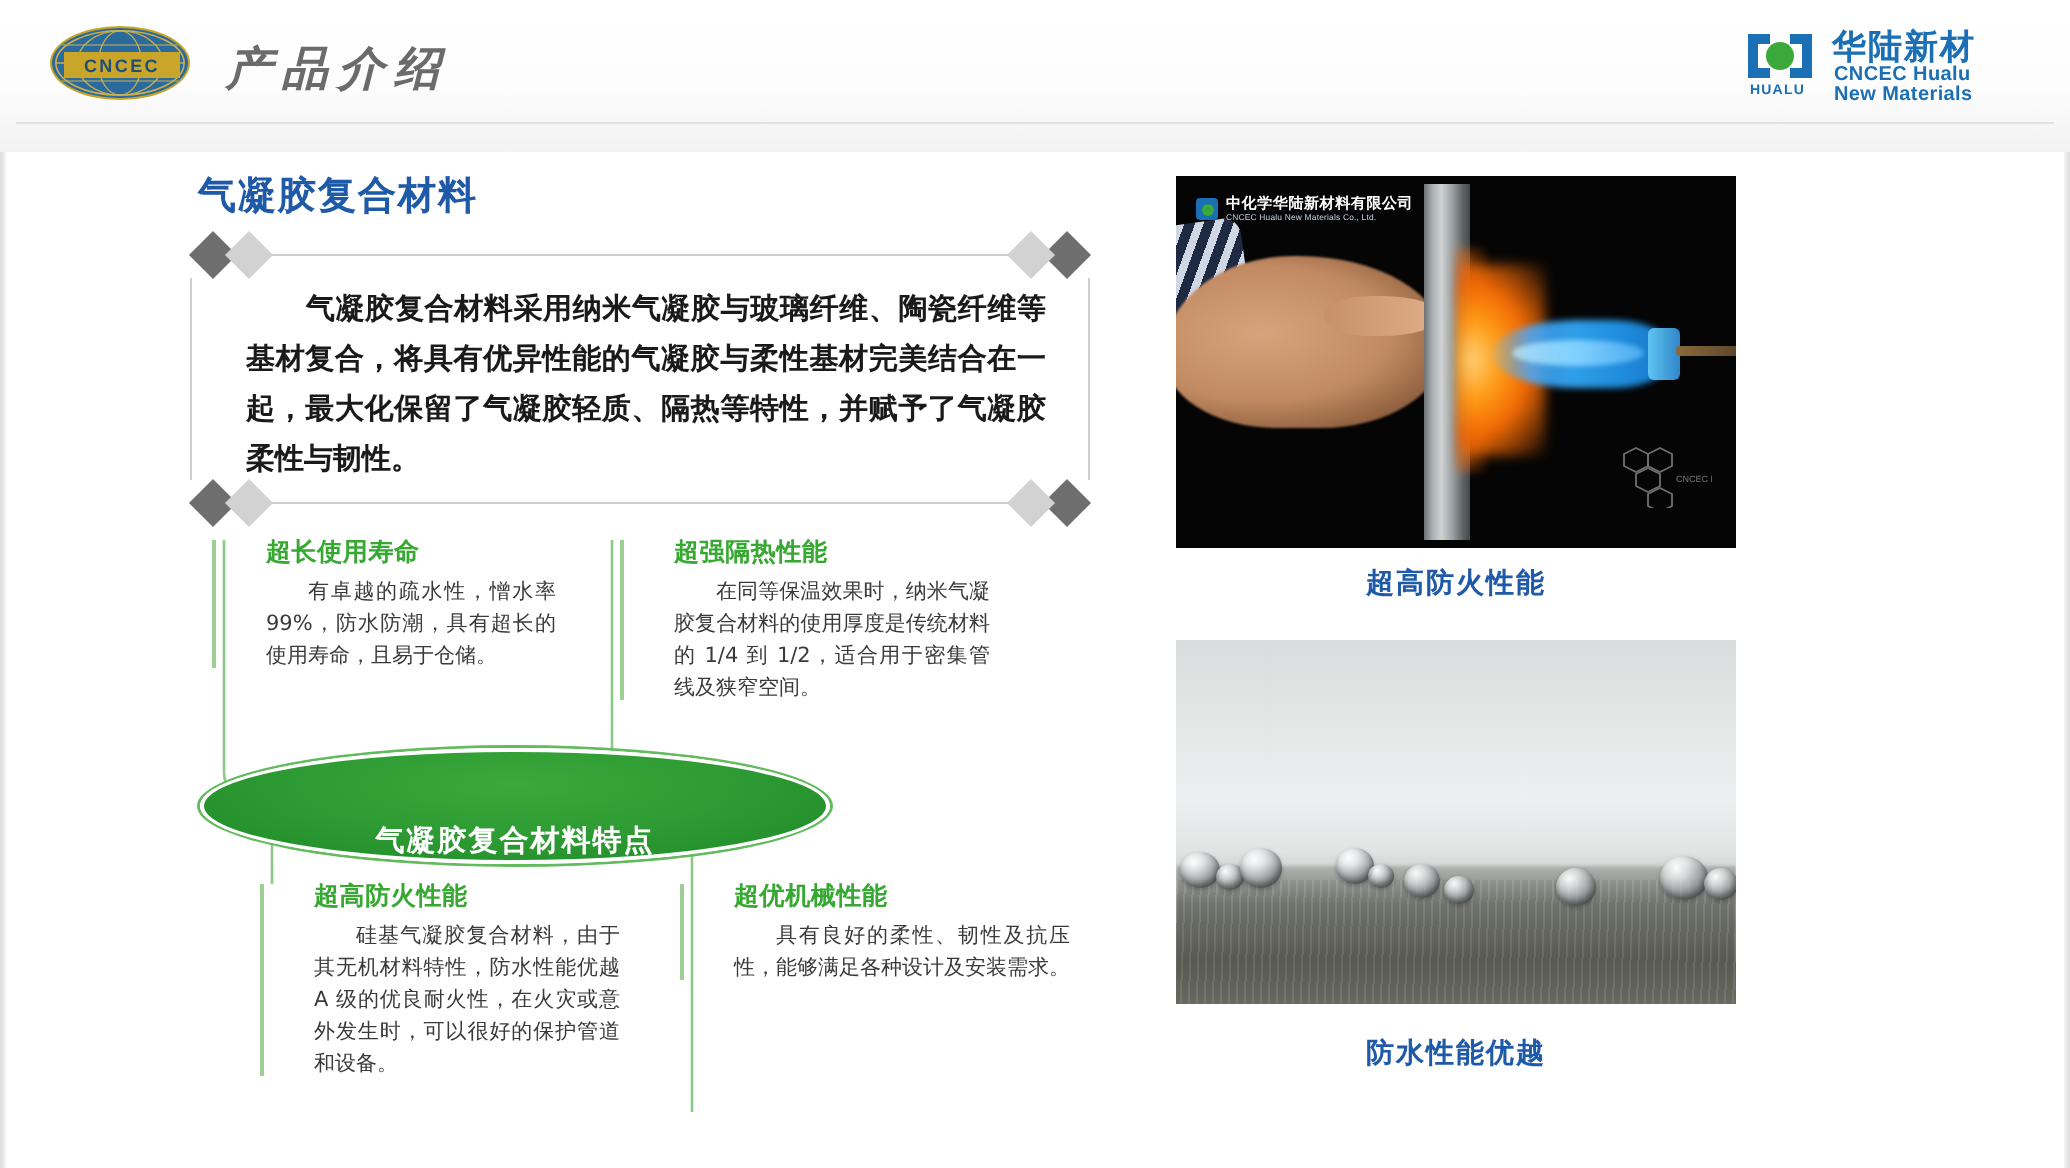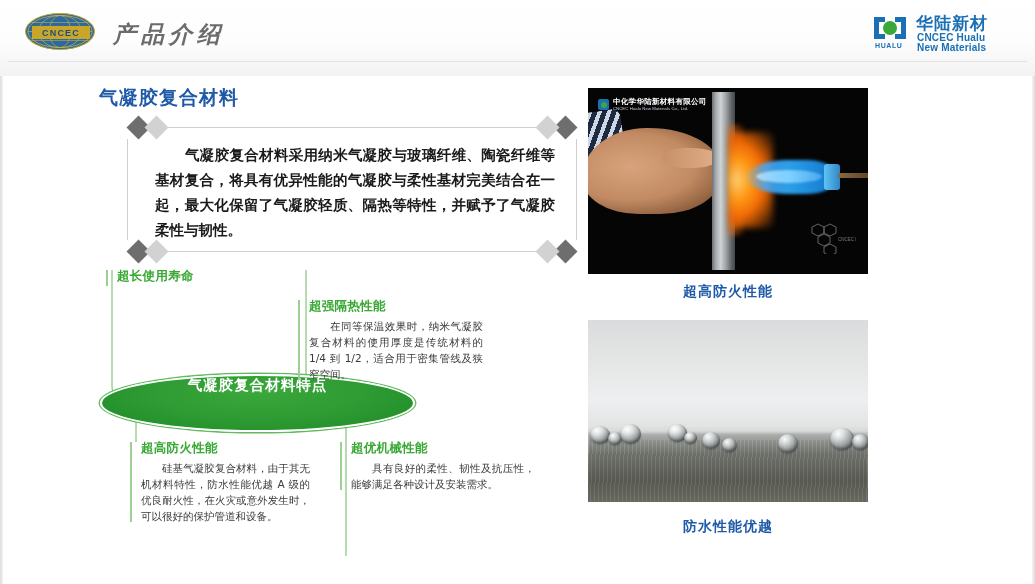"气凝胶复合材料采用纳米气凝胶与玻璃纤维、陶瓷纤维等基材复合，将具有优异性能的气凝" #desc-box { margin-left: 32px -> none }
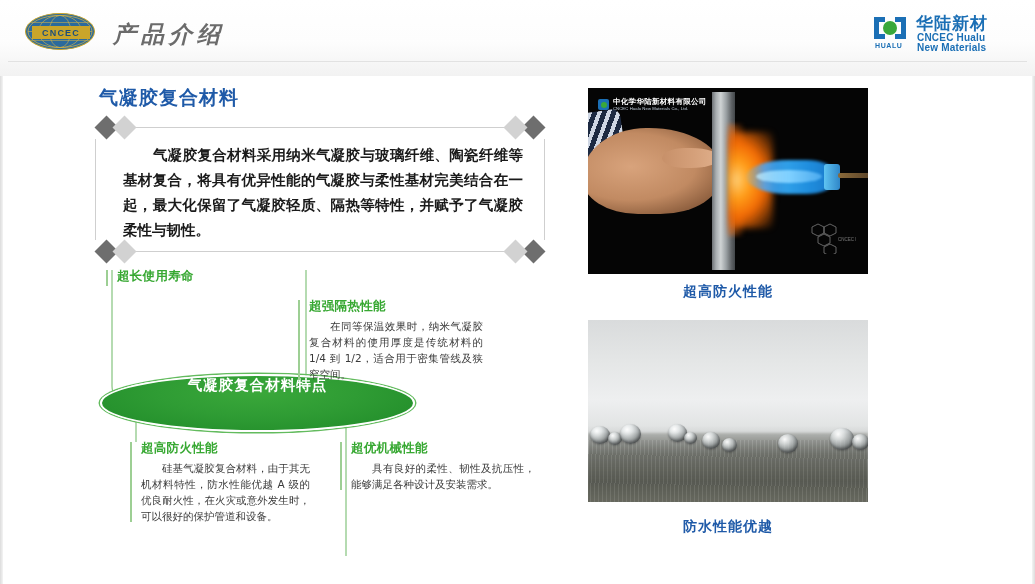"超长使用寿命" .feat { padding-left: 11px -> 27px }
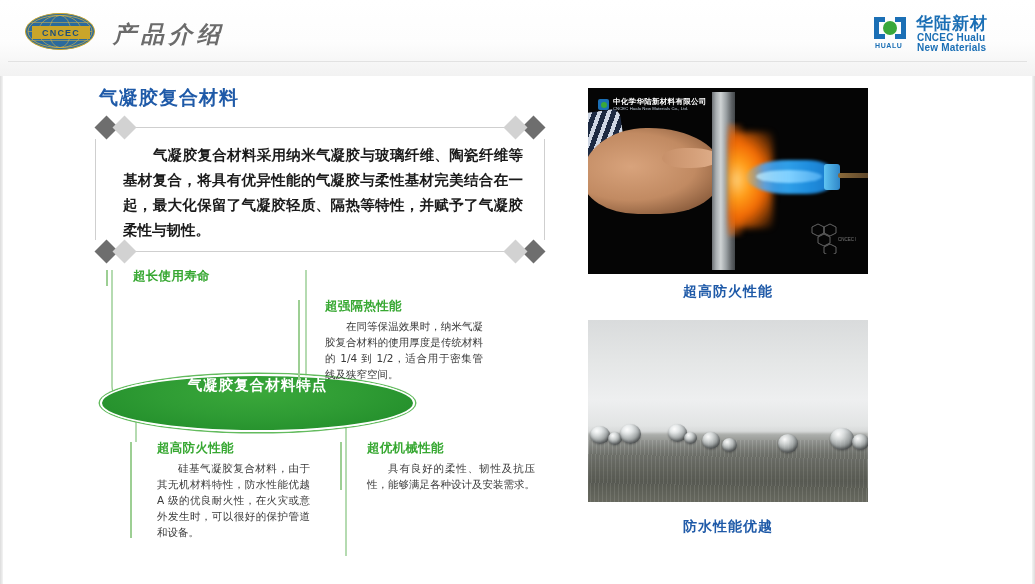"超强隔热性能" #feat-therm { left: 208px -> 220px; margin-top: 30px -> none }
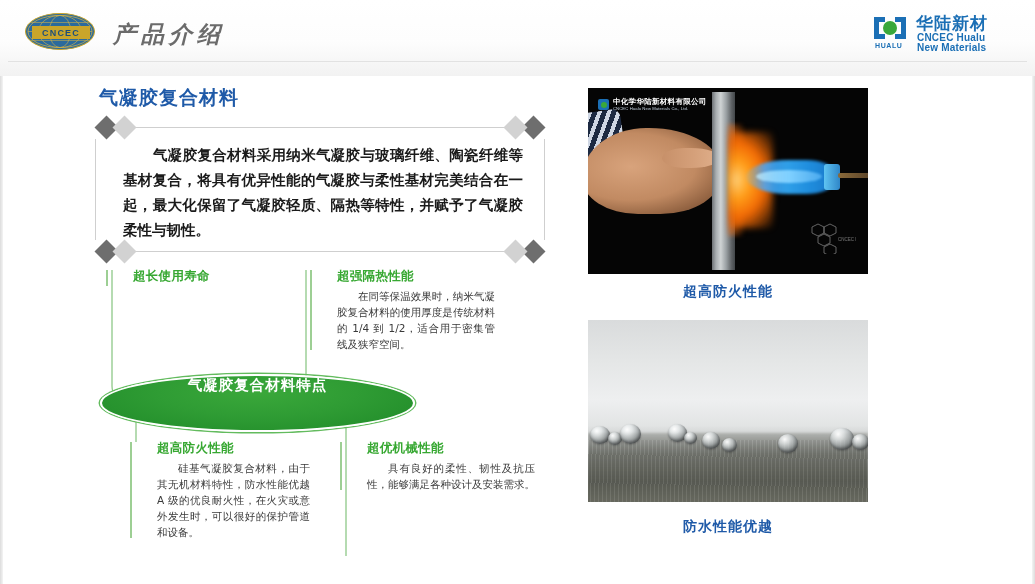"有卓越的疏水性，憎水率99%，防水防潮，具有超长的使用寿命，且易于仓储。" div.feat-body { html: none -> <div>有卓越的疏水性，憎水率99%，防水防潮，具有超长的使用寿命，且易于仓储。</div> }
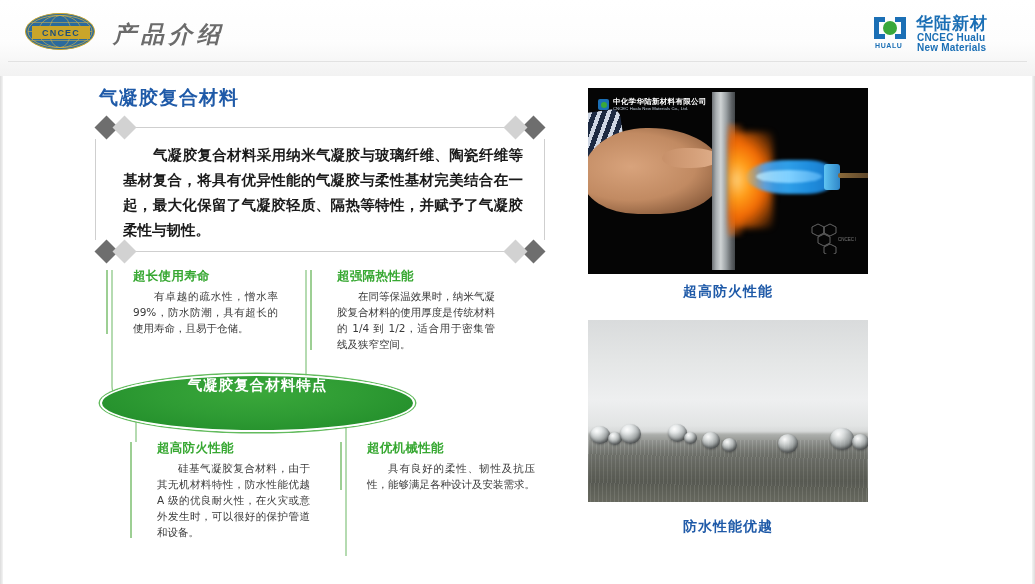"气凝胶复合材料特点" #ellipse { align-items: flex-start -> flex-end }
